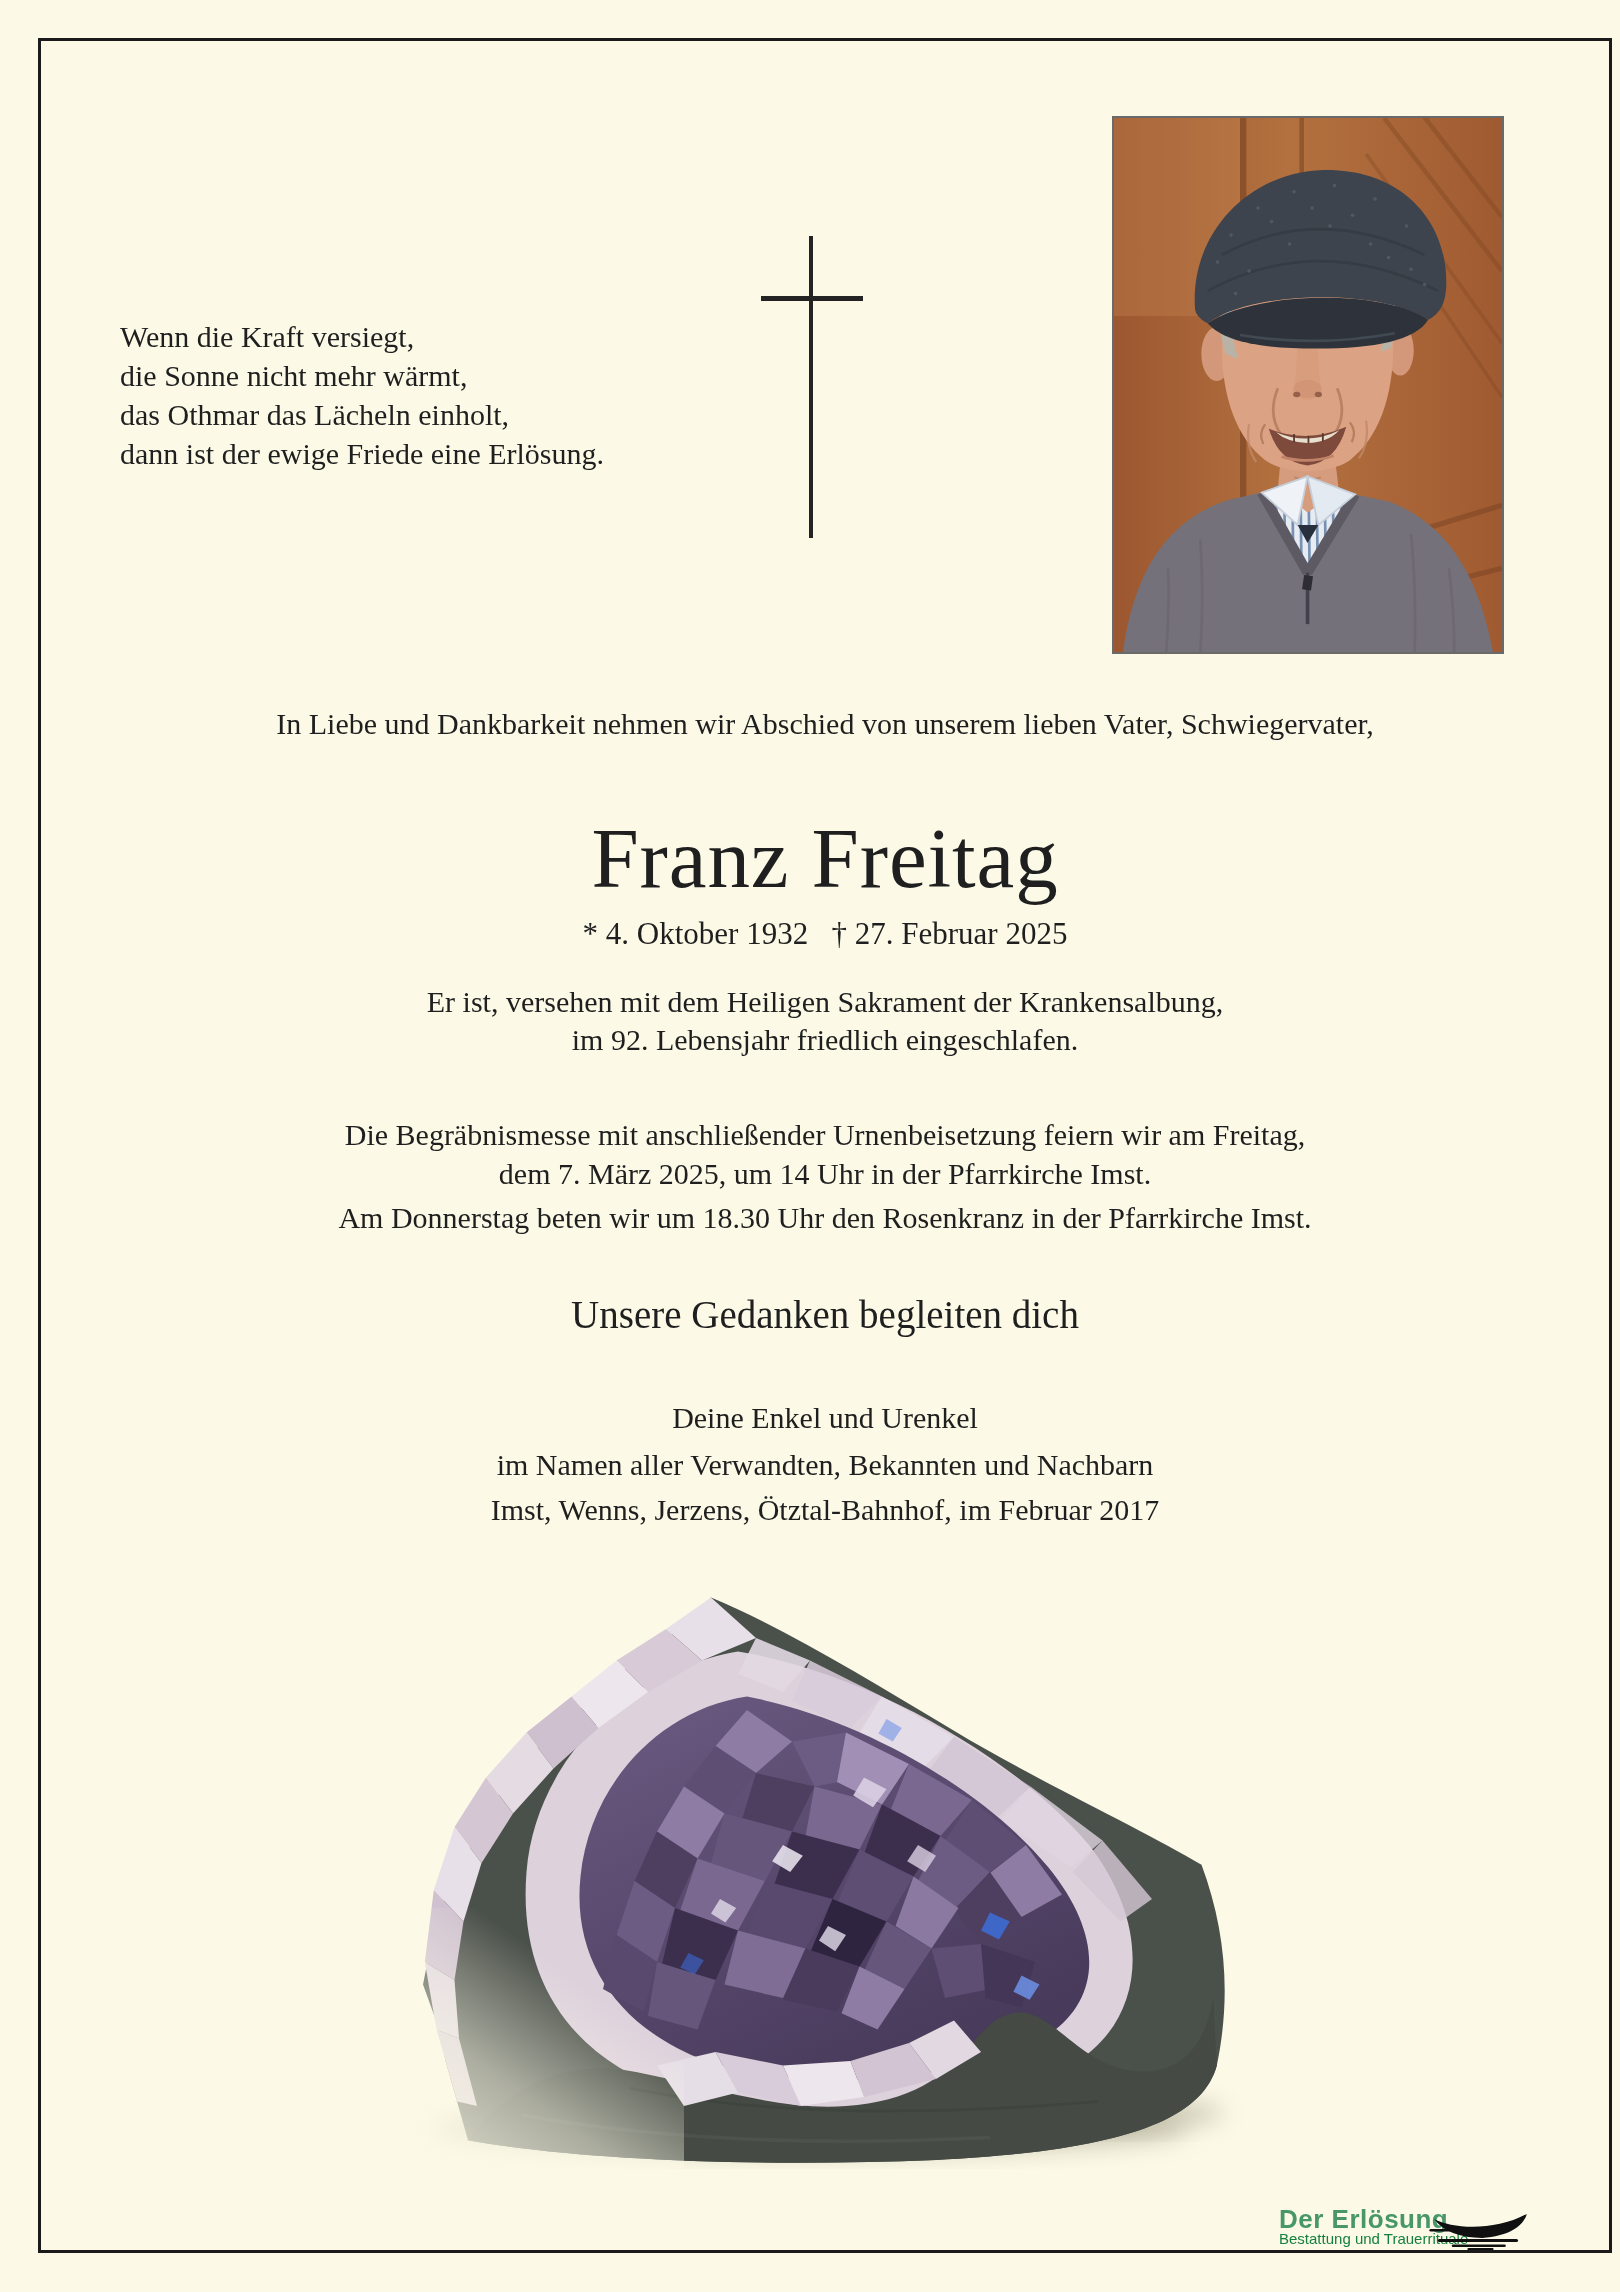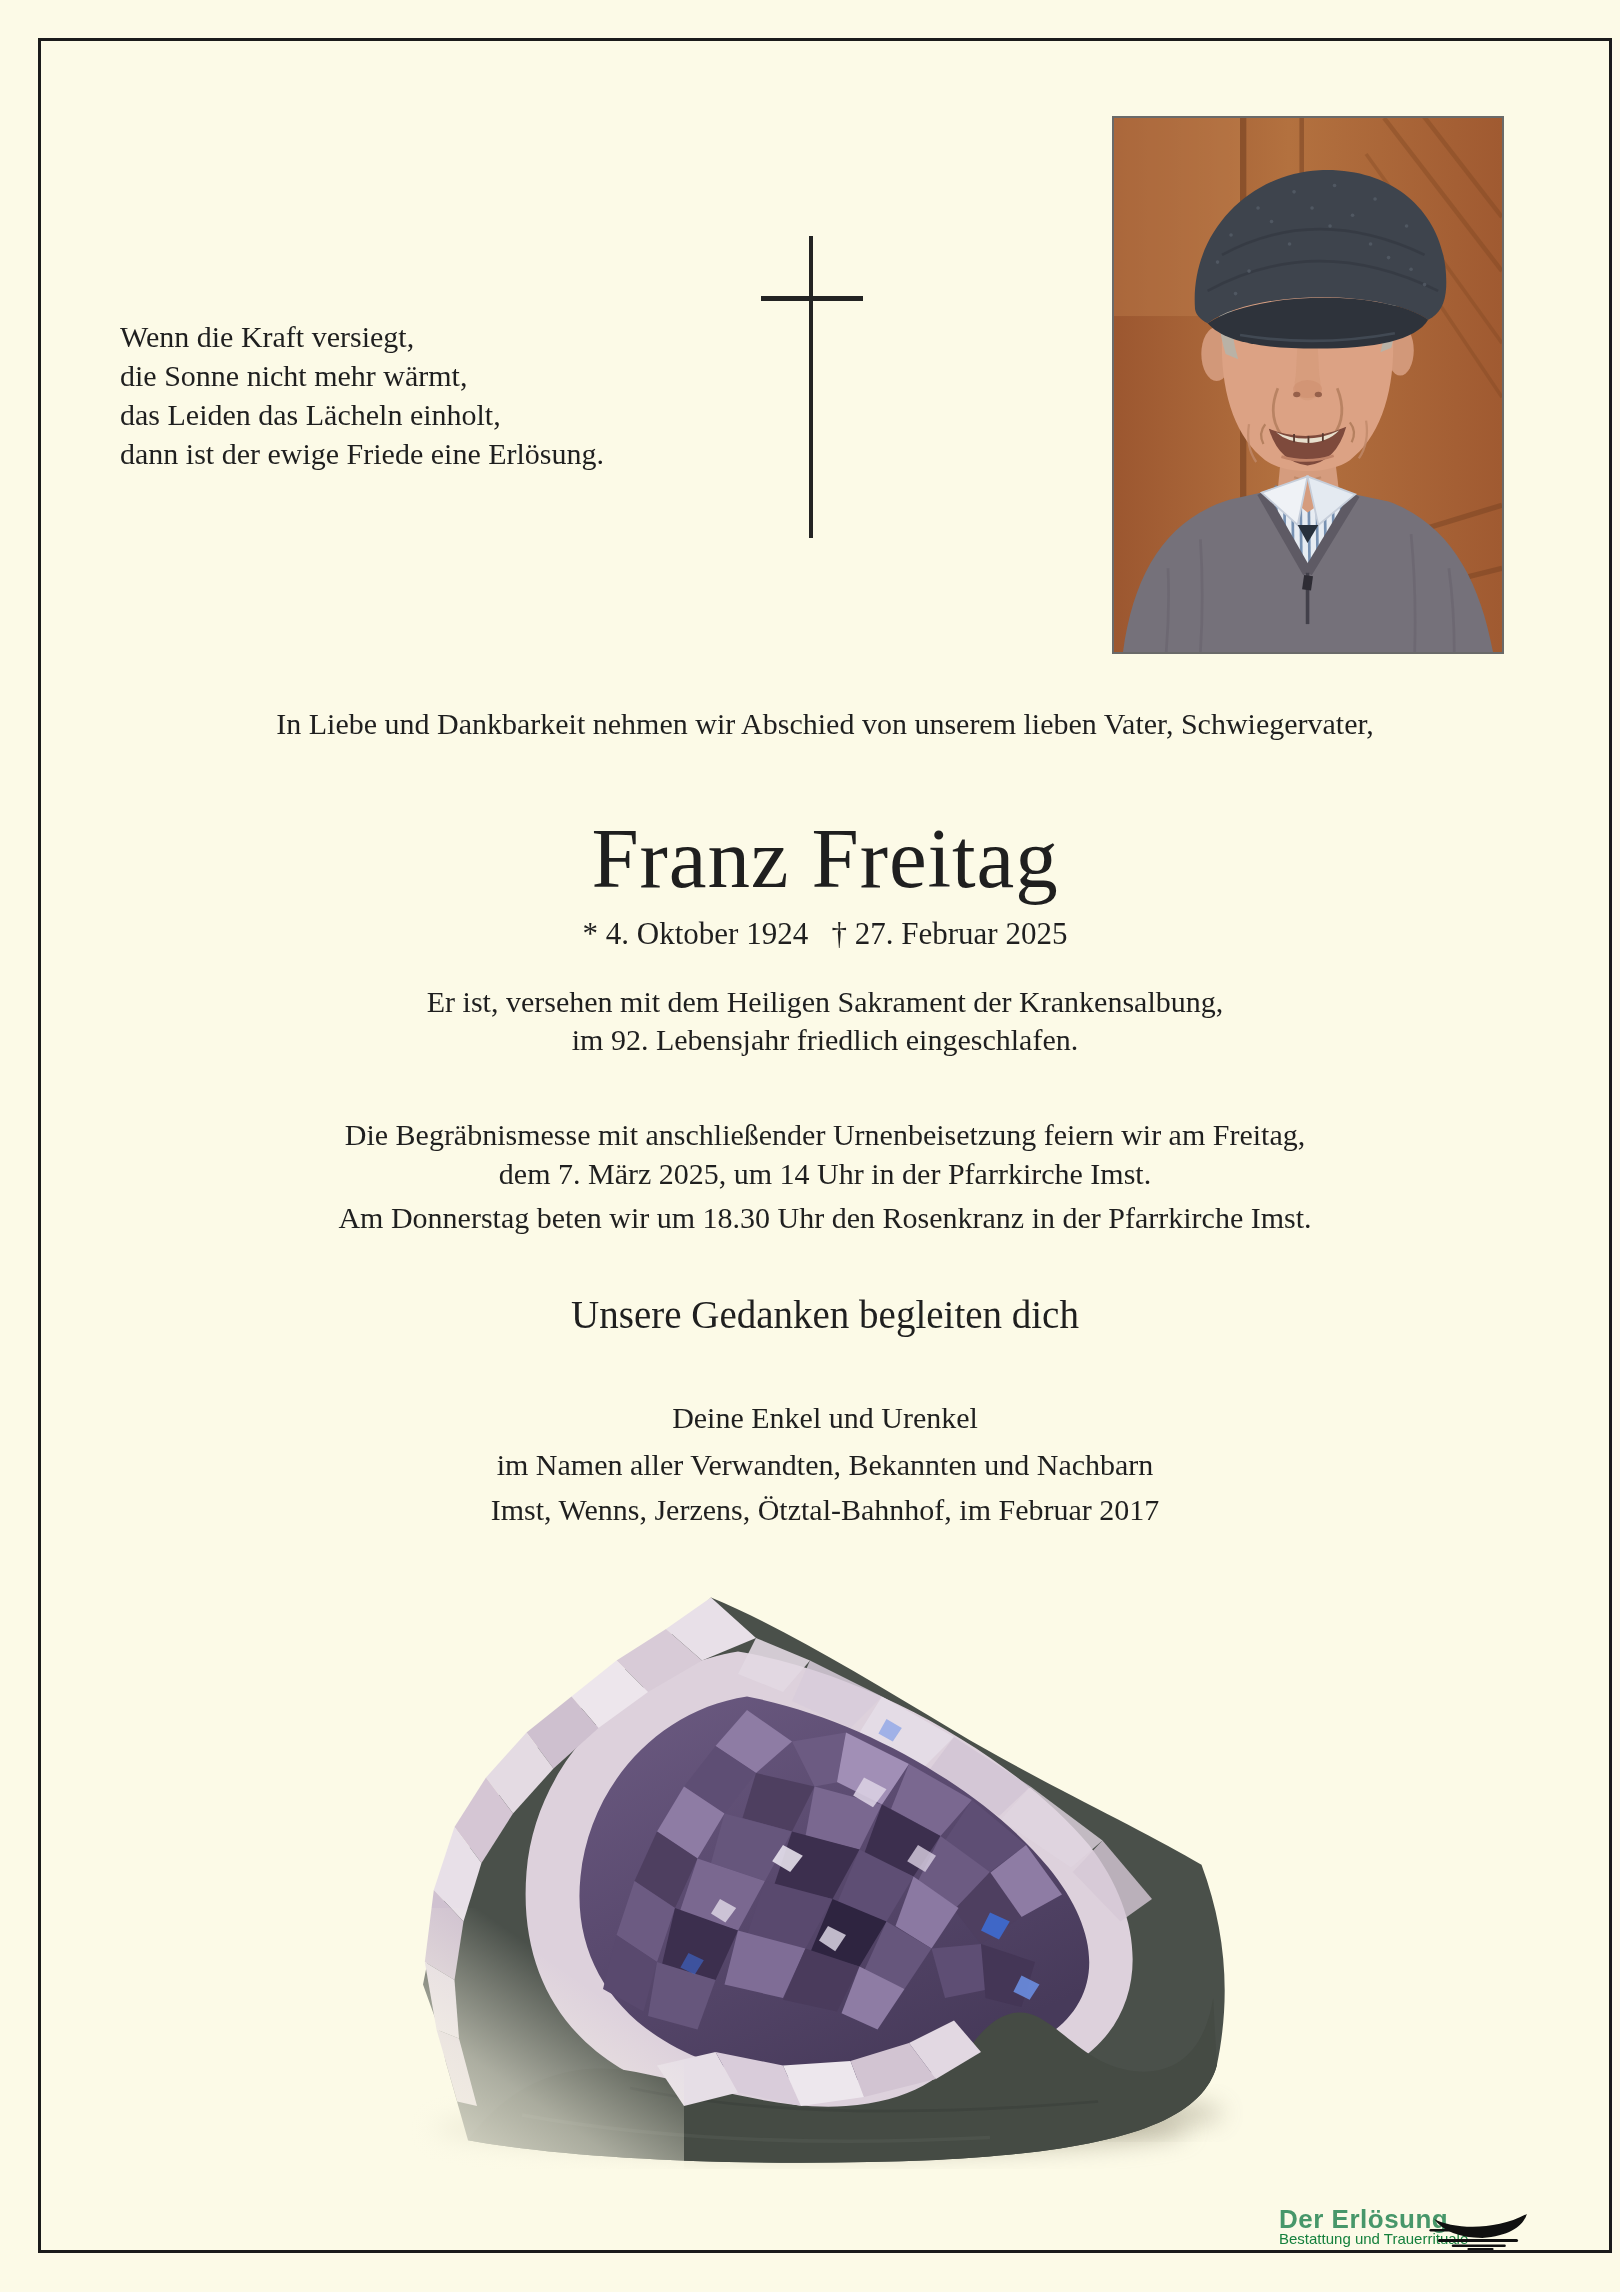"das Leiden das Lächeln einholt," div { text: Leiden -> Othmar }
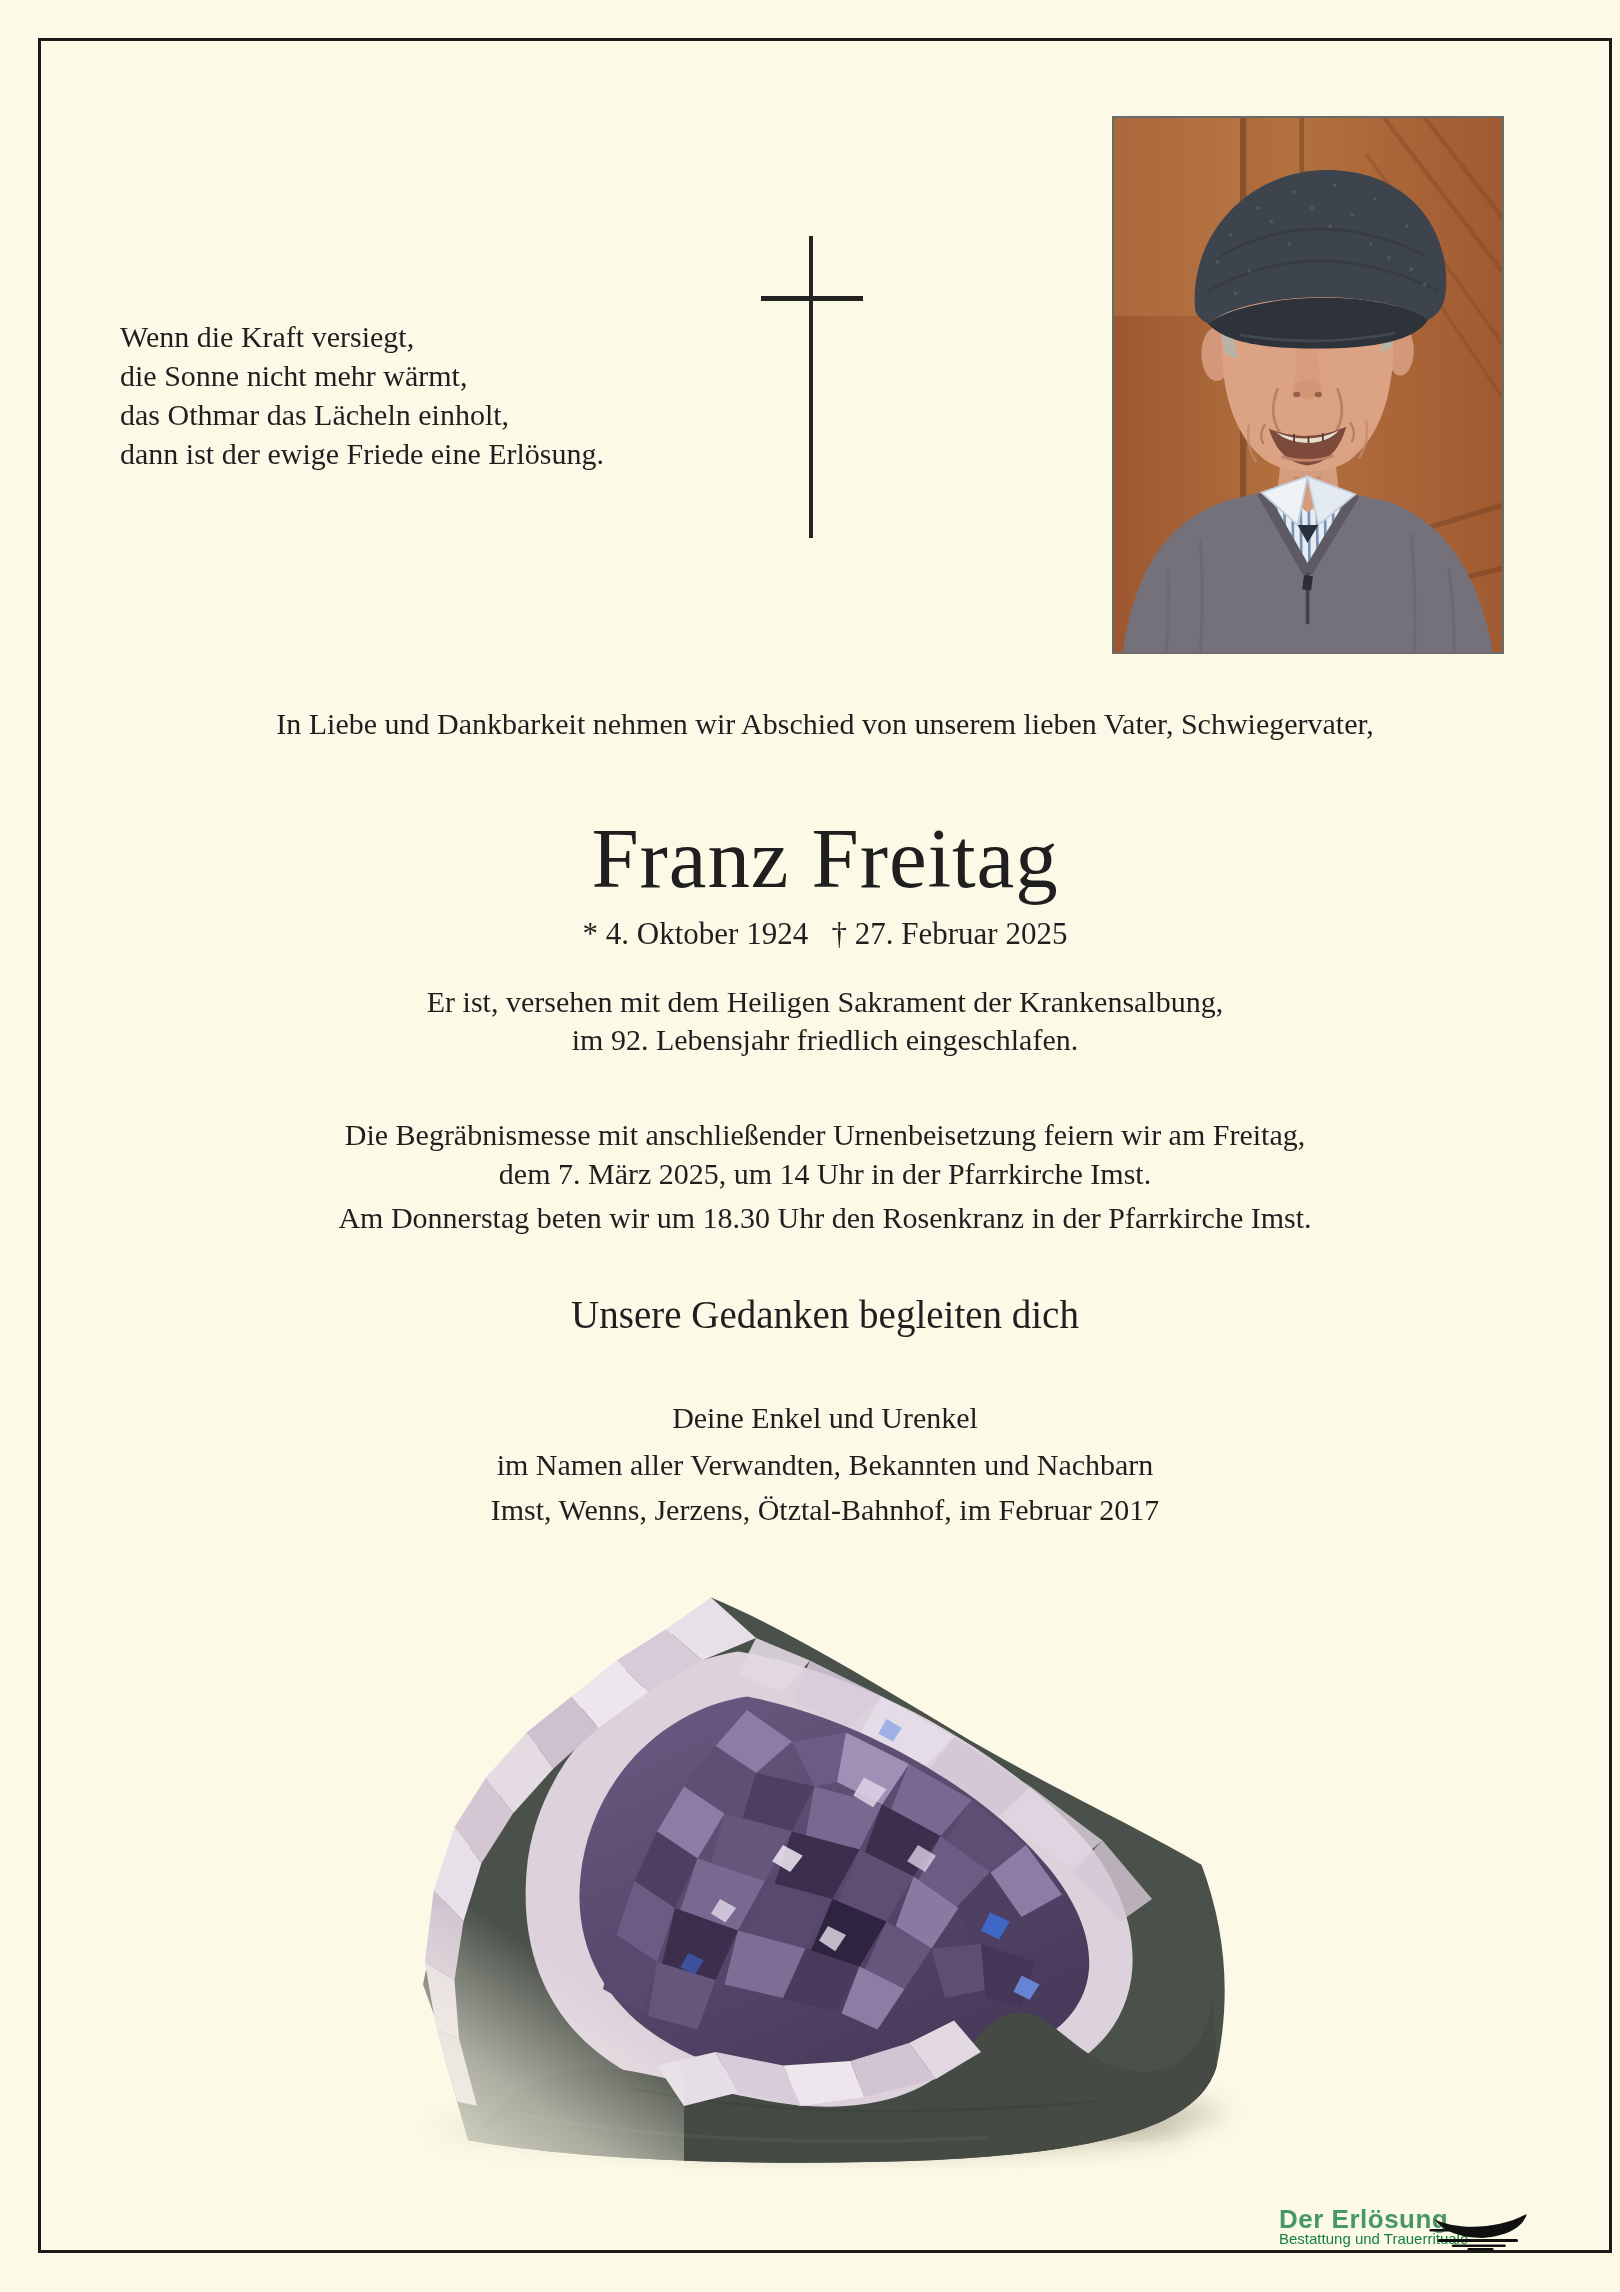"* 4. Oktober 1924" span { text: 1924 -> 1932 }
